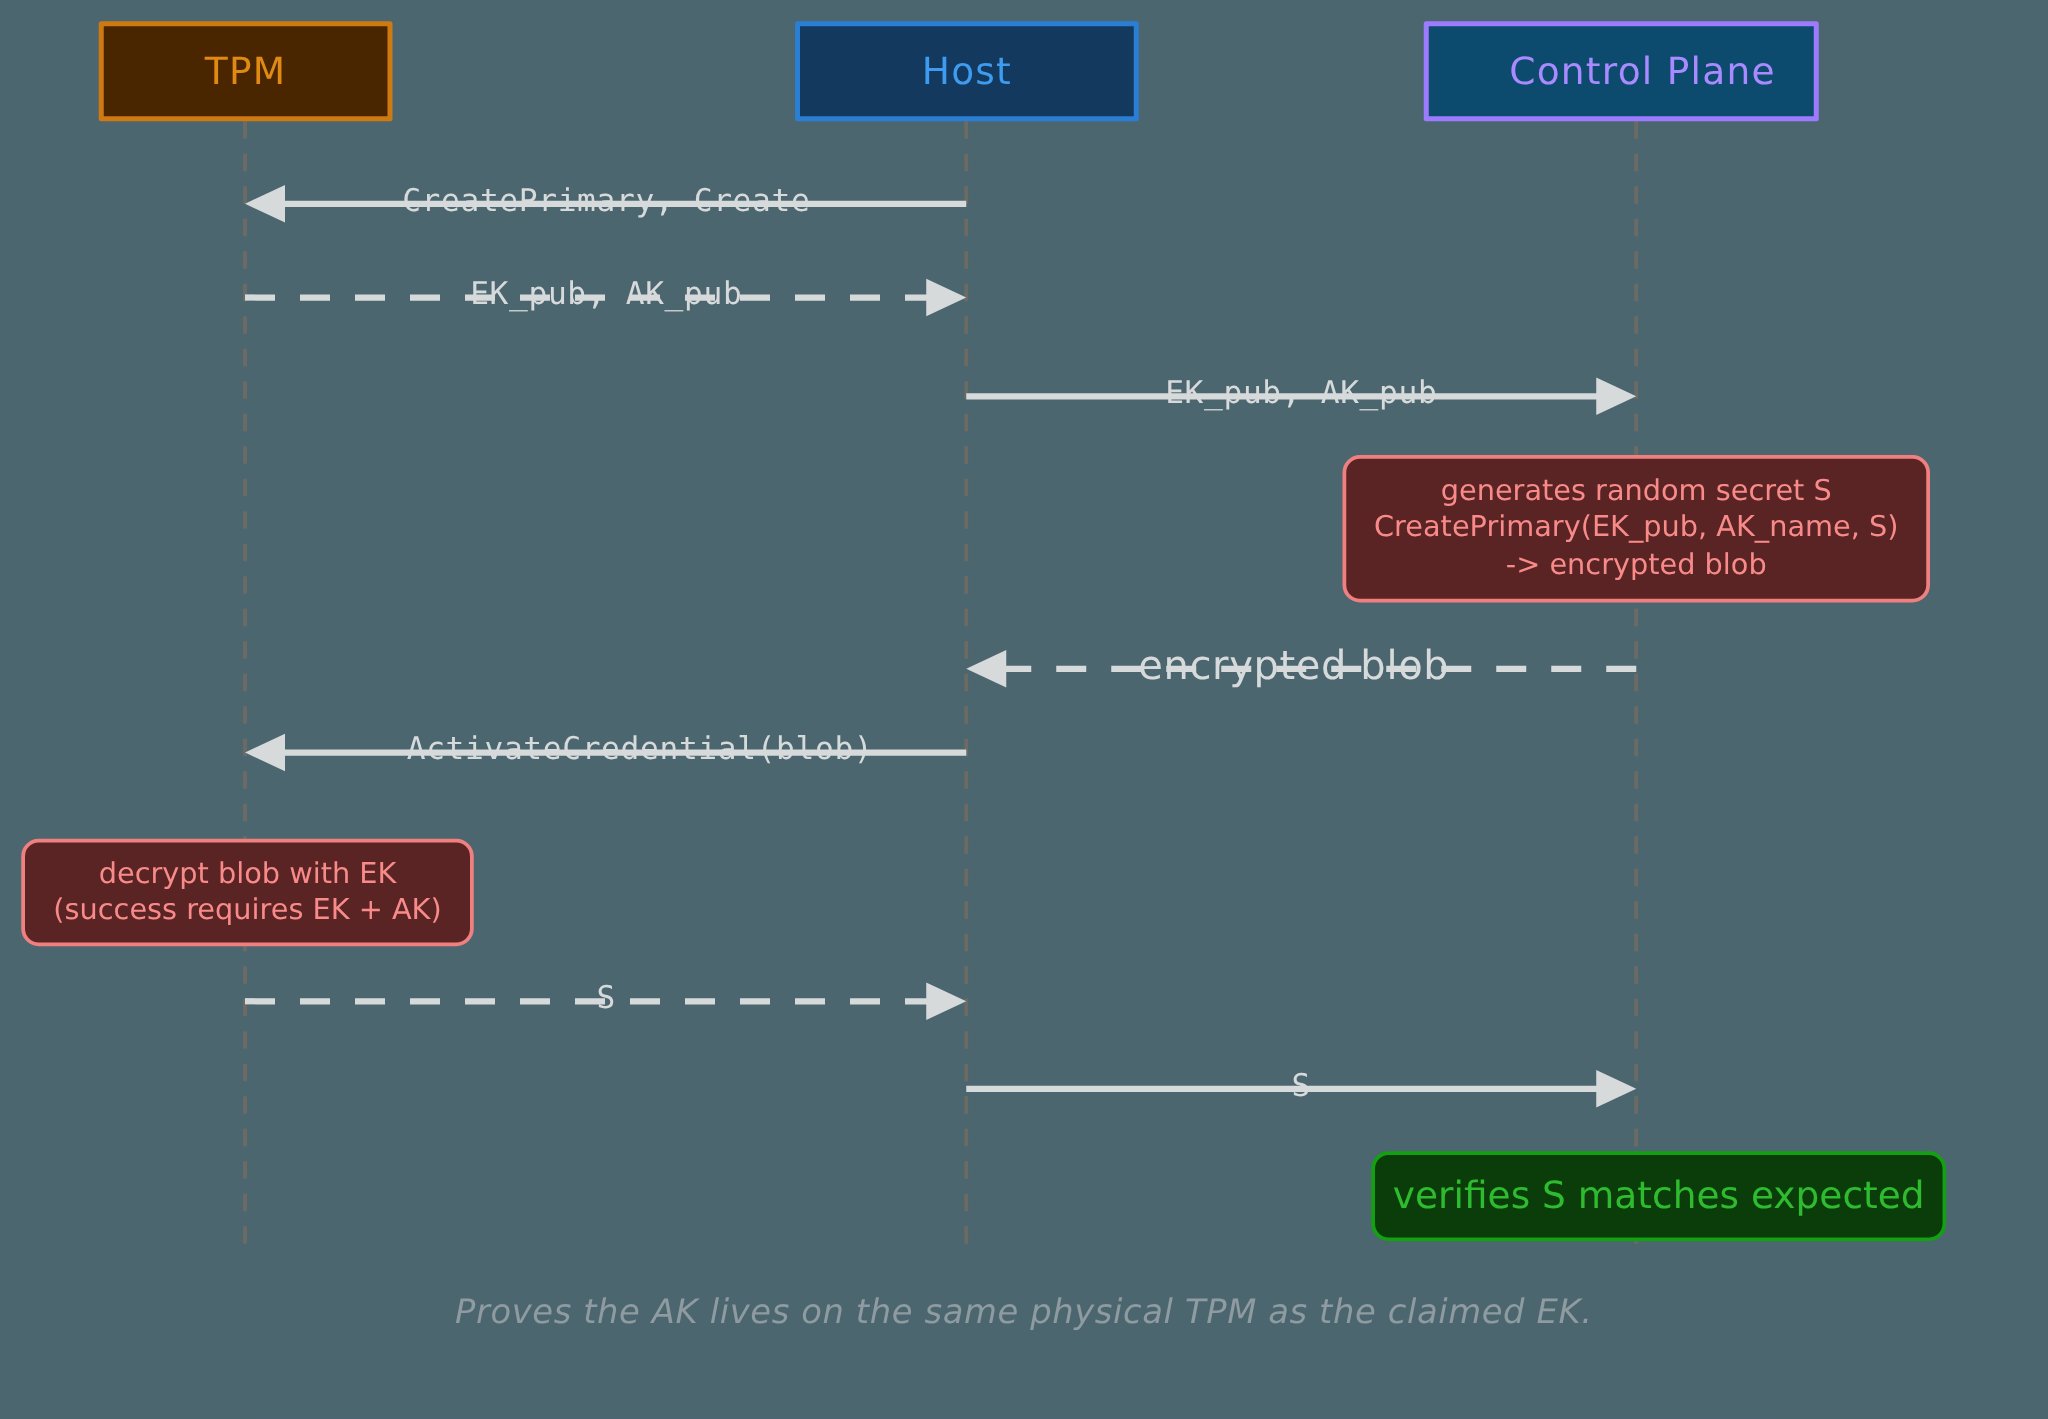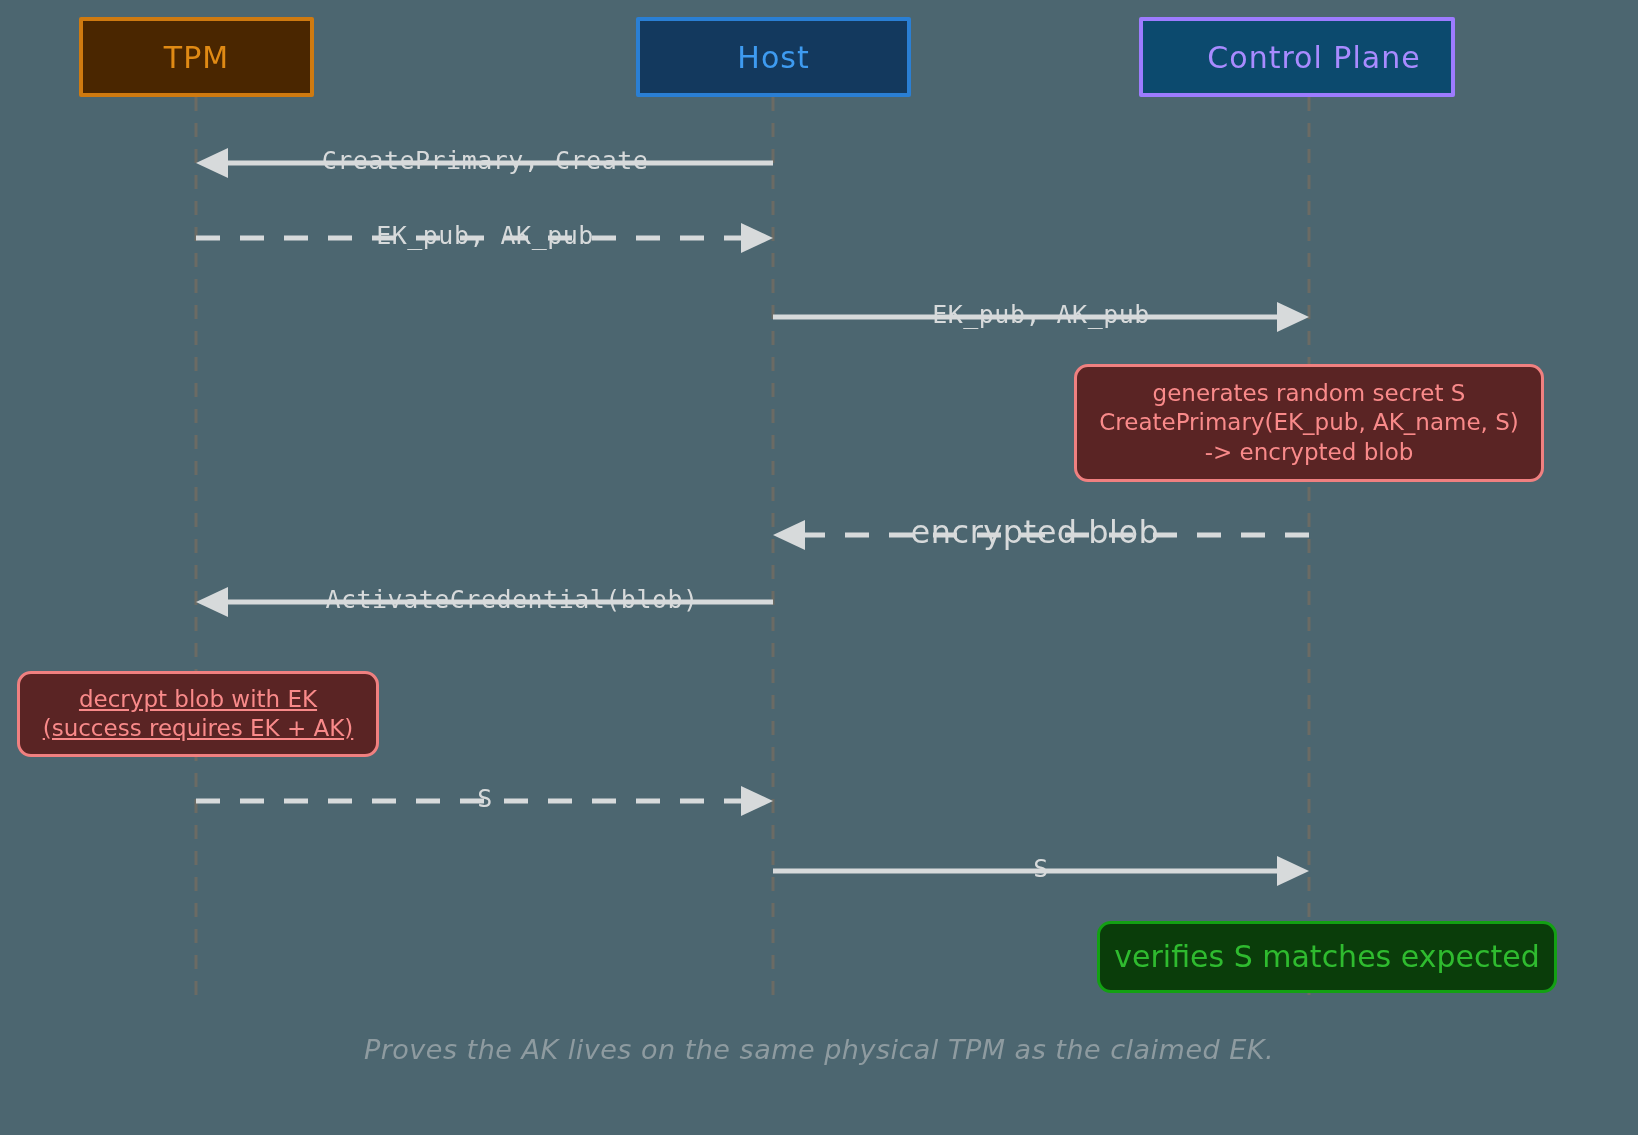"decrypt blob with EK" #note-tpm { text-decoration: underline -> none }
